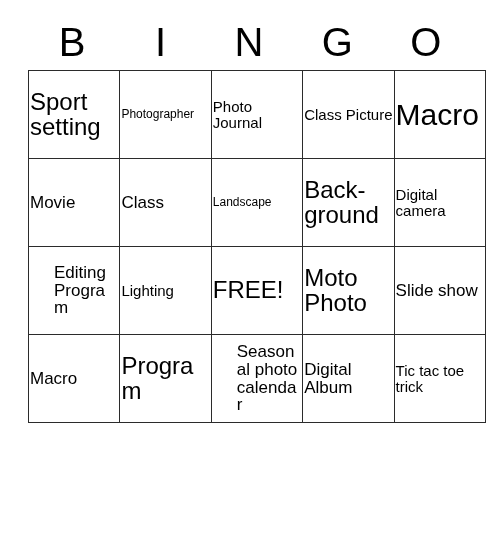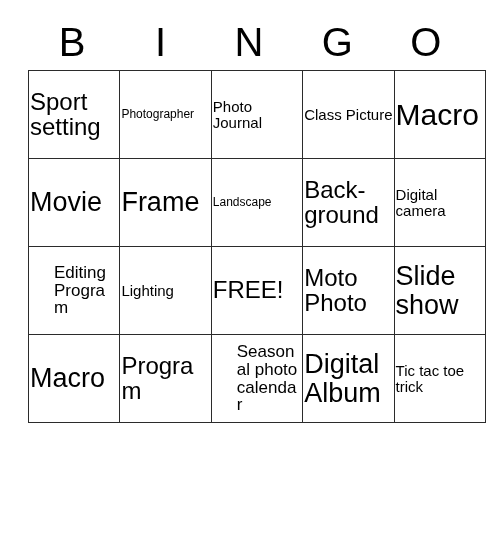"Movie" .fs-lg { font-size: 27px -> 17px }
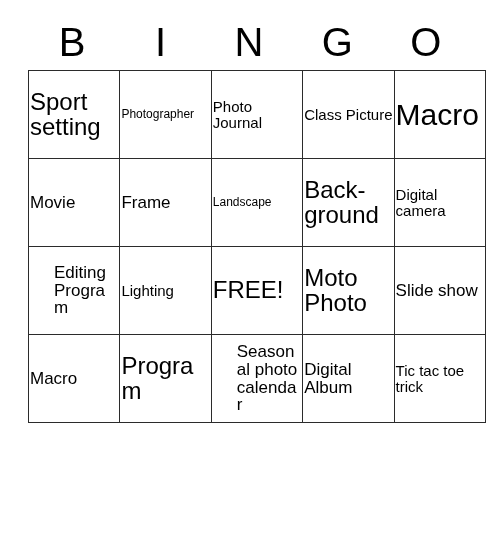"Frame" span.cell-text { text: Frame -> Class }
